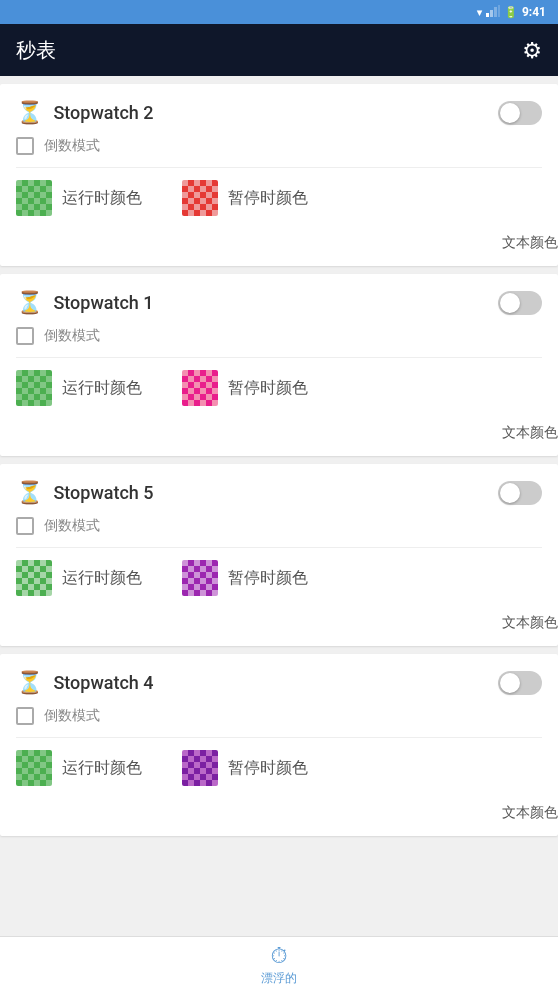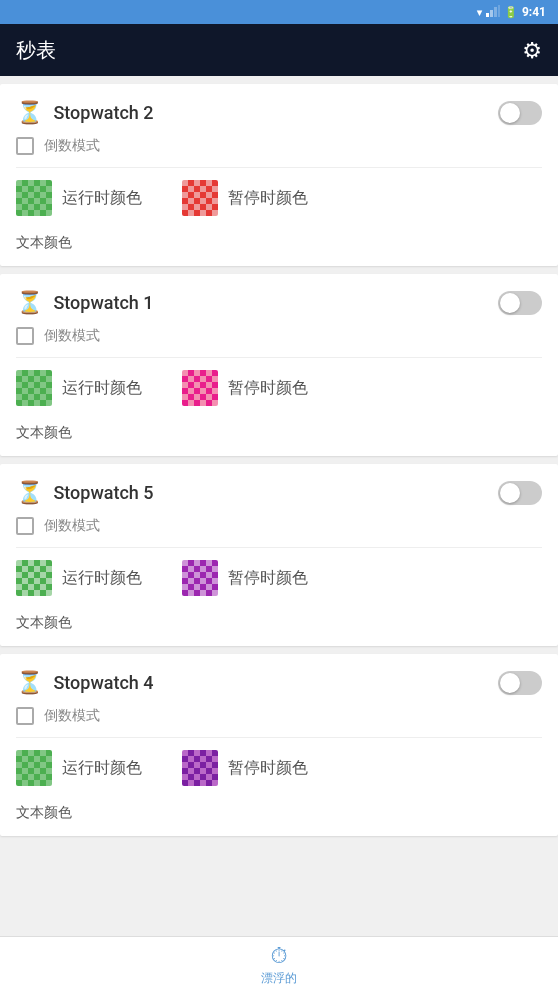"文本颜色" .text-color-row { padding: 0 20px 14px 16px -> 0 0 14px 16px; text-align: none -> right }
